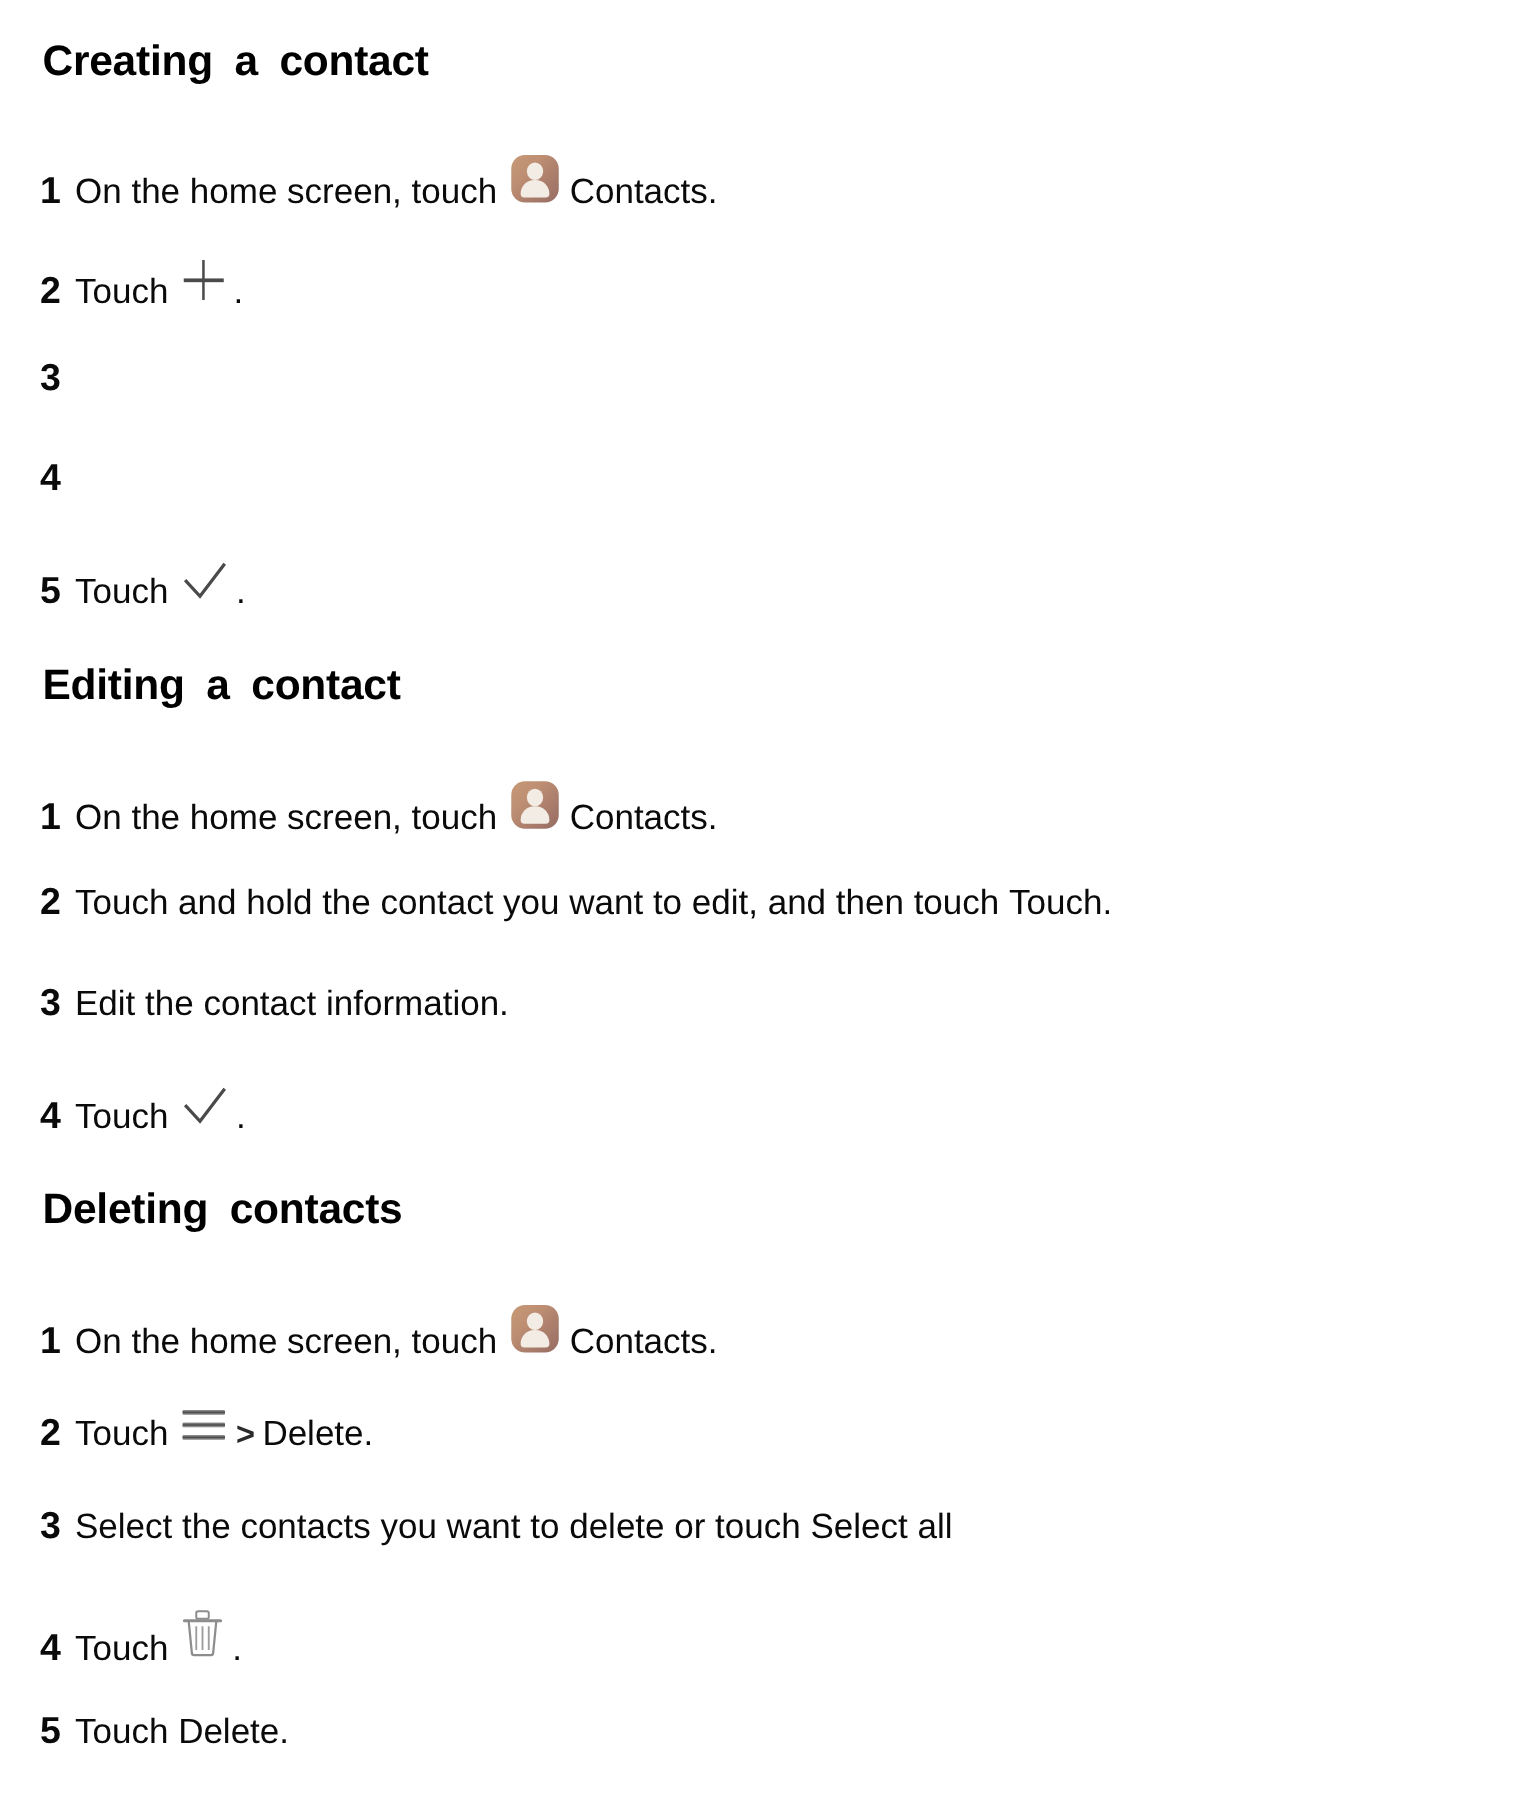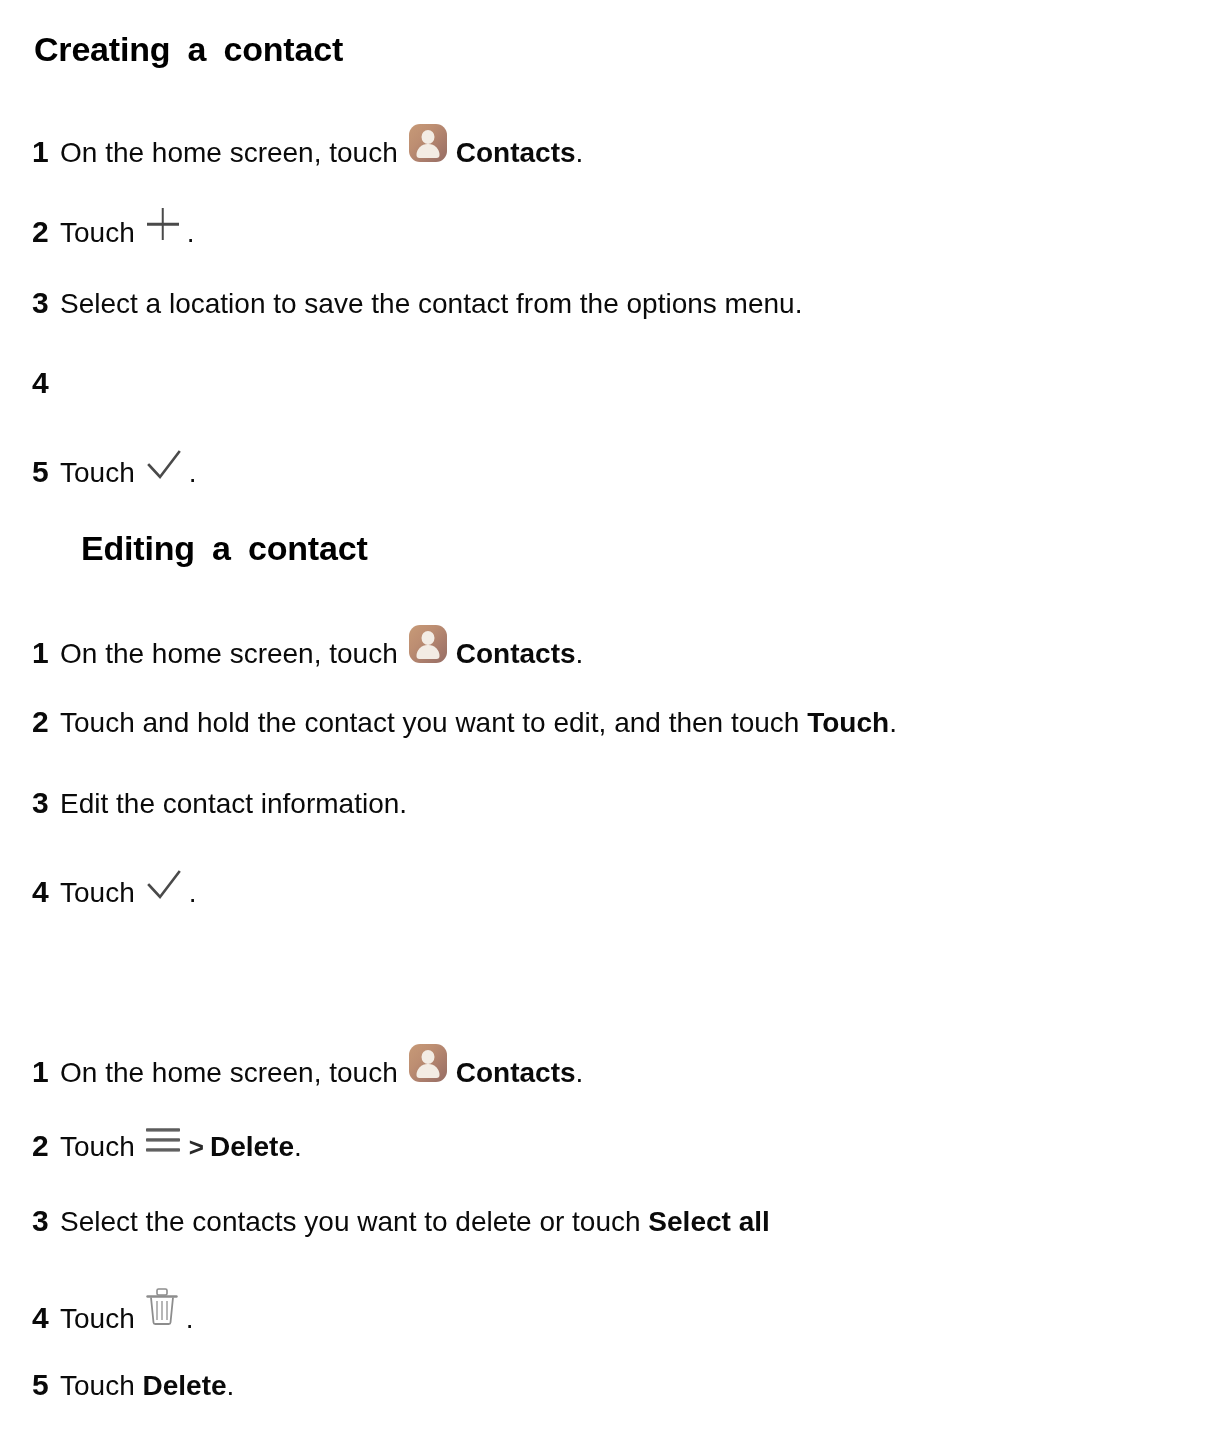"Contacts" .b { font-weight: bold -> normal }
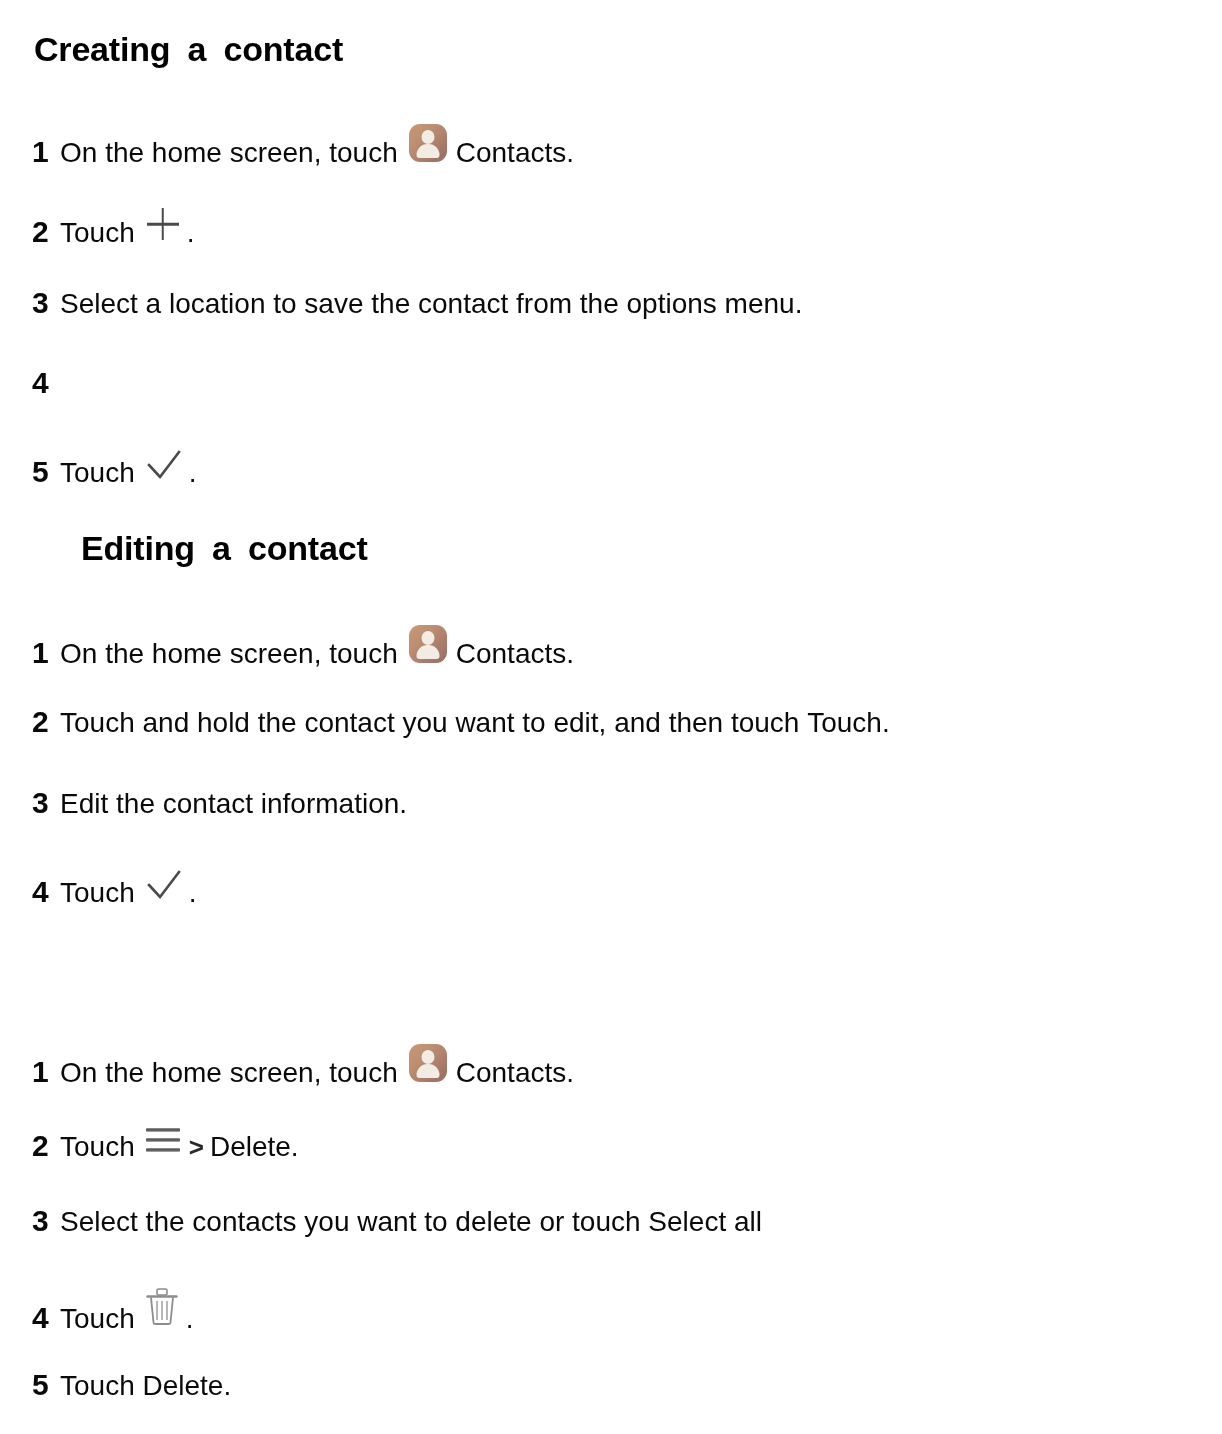"Select a location to save" span.step-text { html: <span>Select a location to save the contact from the options menu.</span> -> none }
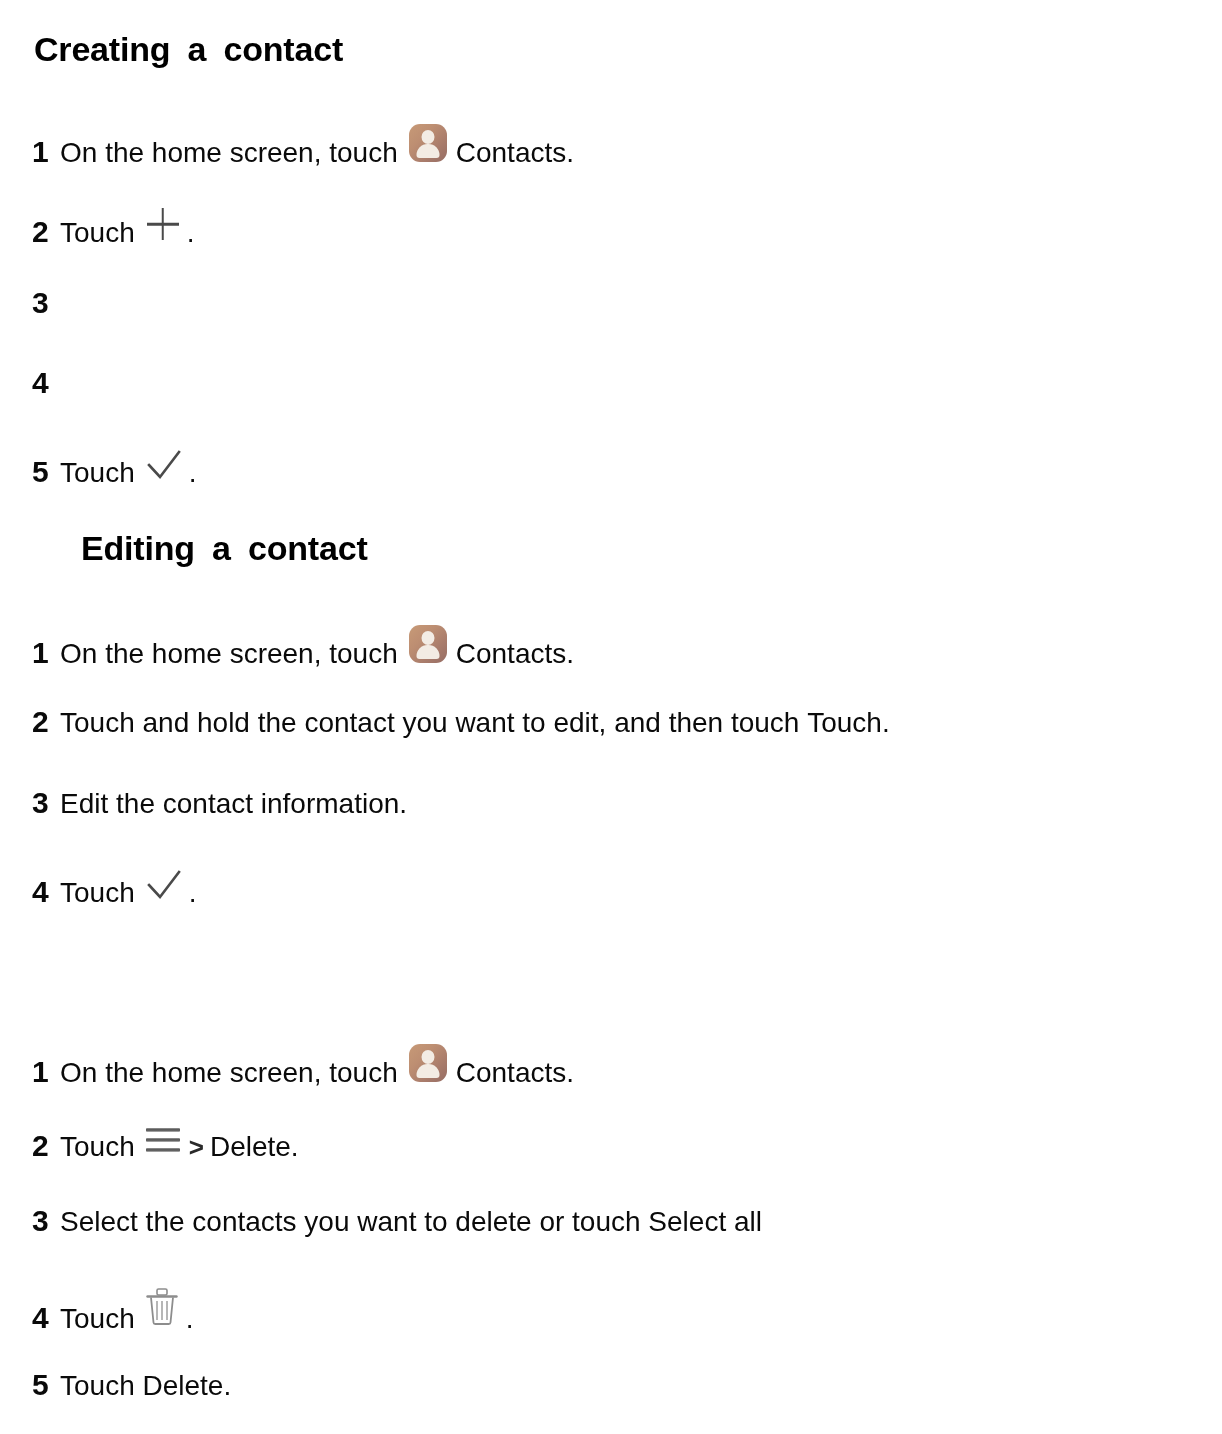"Editing a contact" .heading-editing { margin-left: 47px -> none }
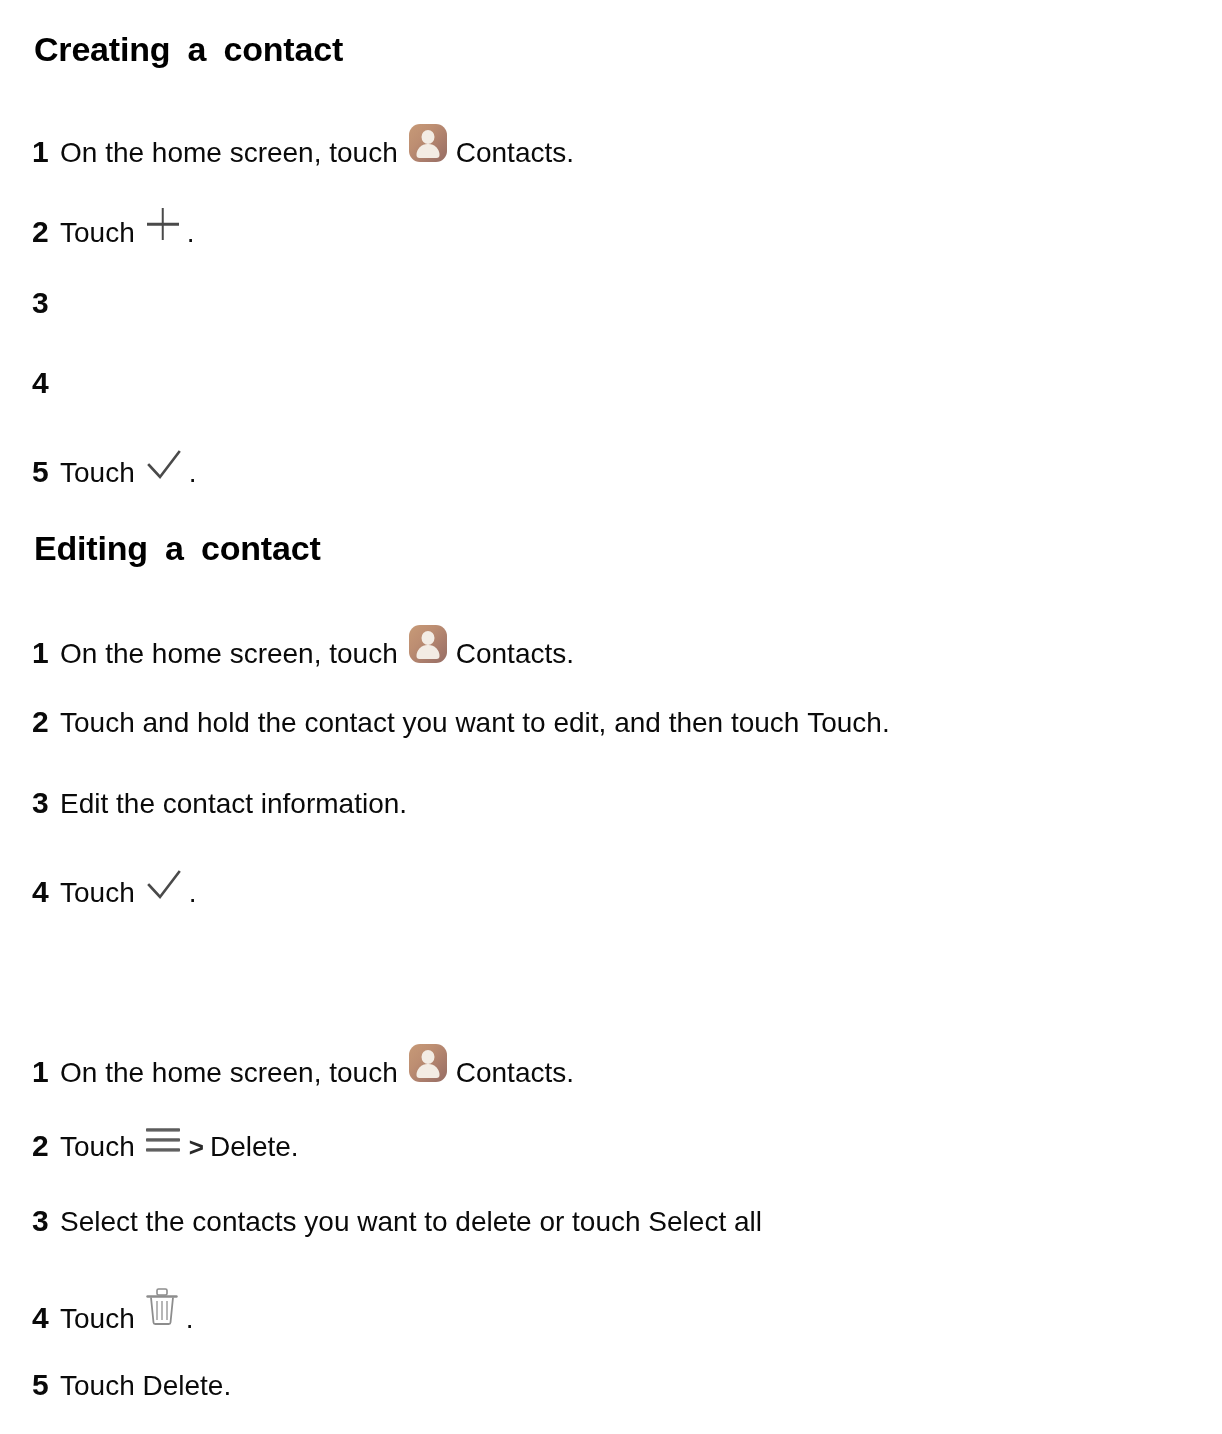"Deleting contacts" h2.section-heading { html: none -> <h2>Deleting contacts</h2> }
